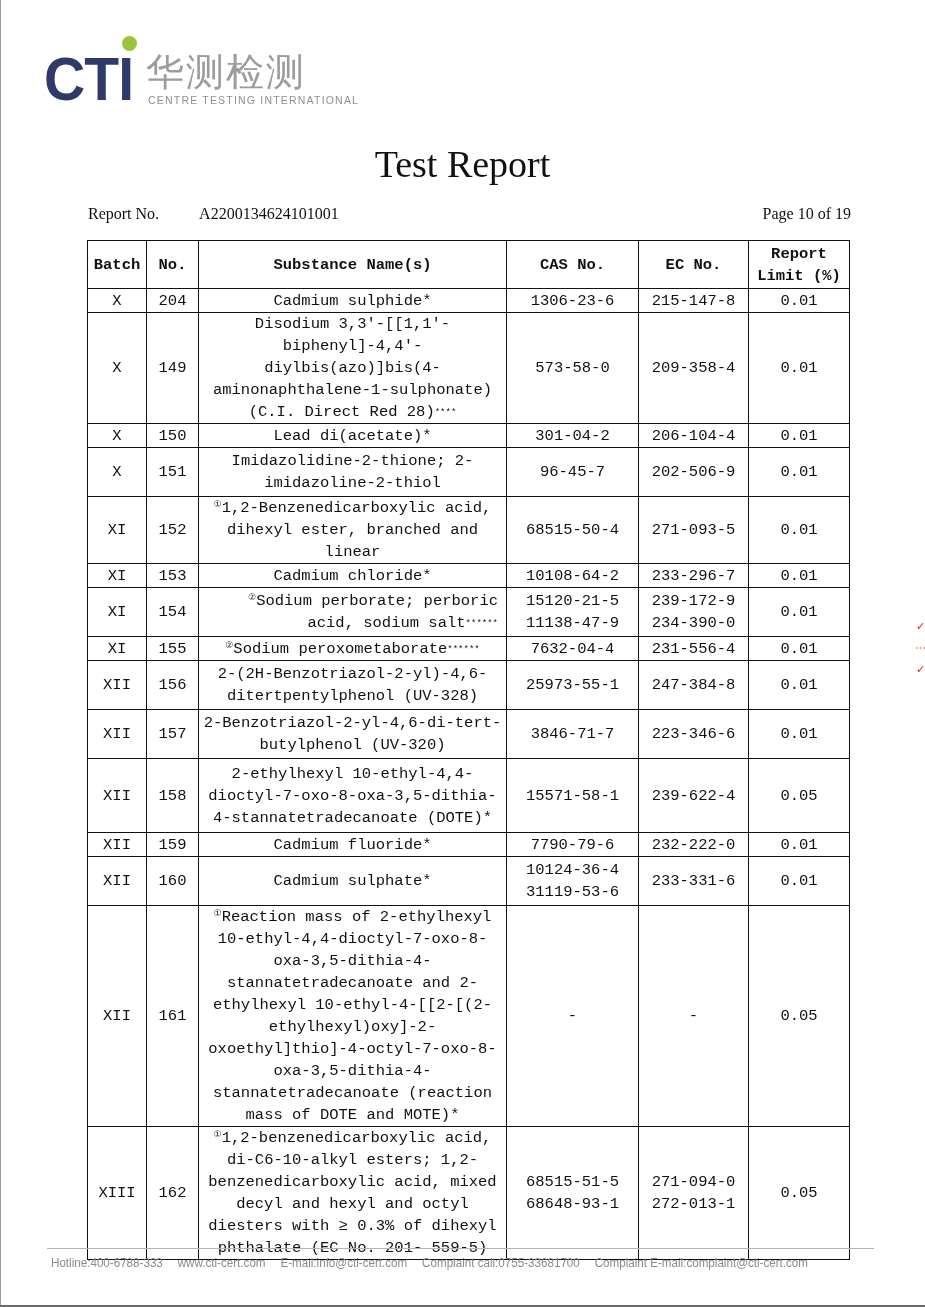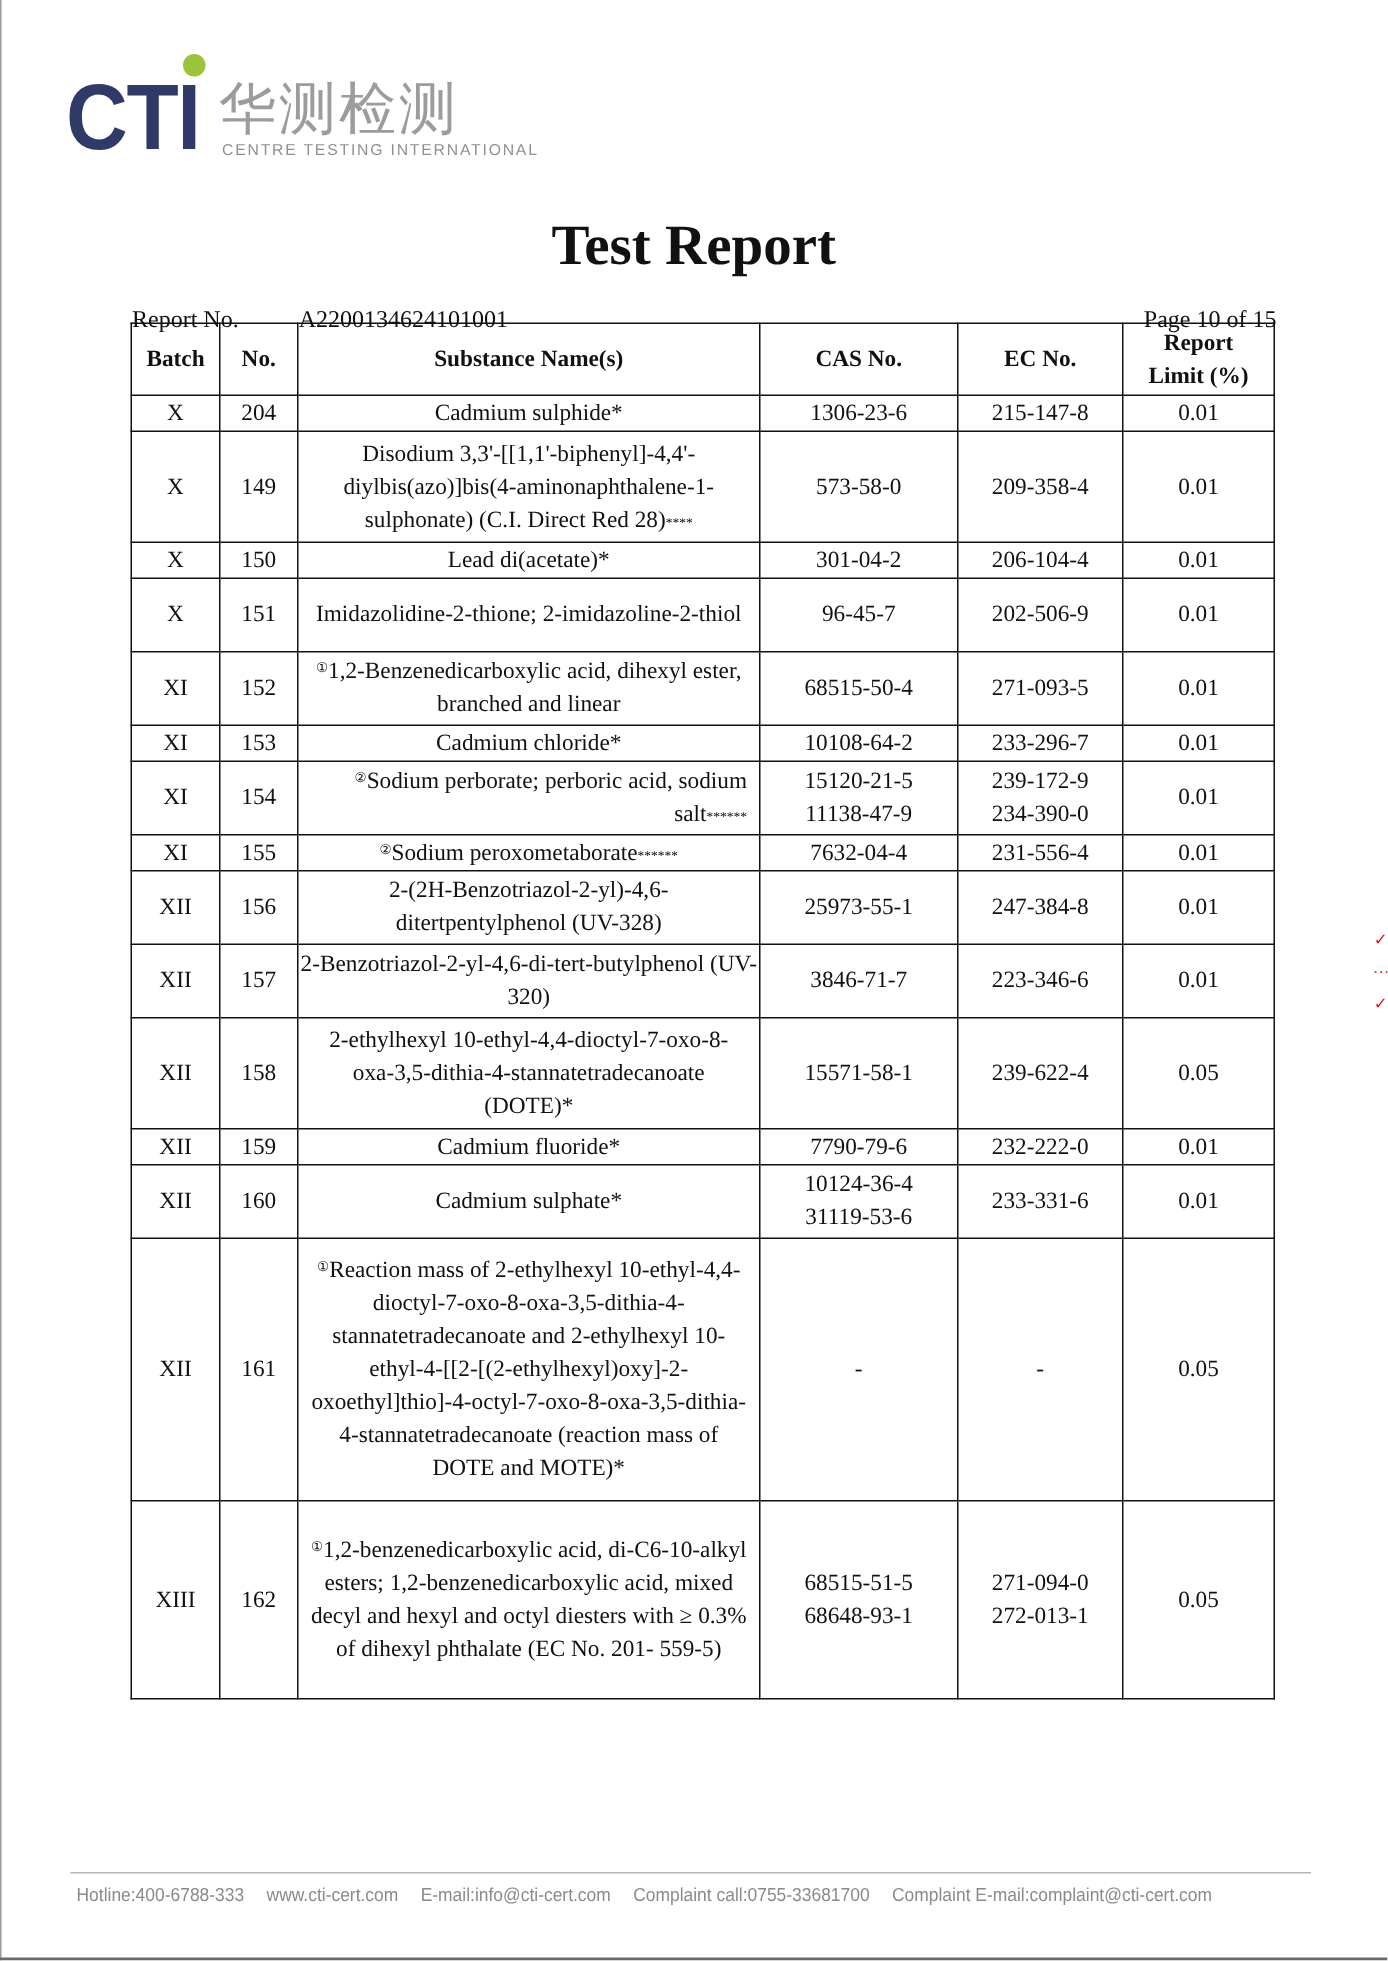"Test Report" .title { font-weight: 700 -> 400 }
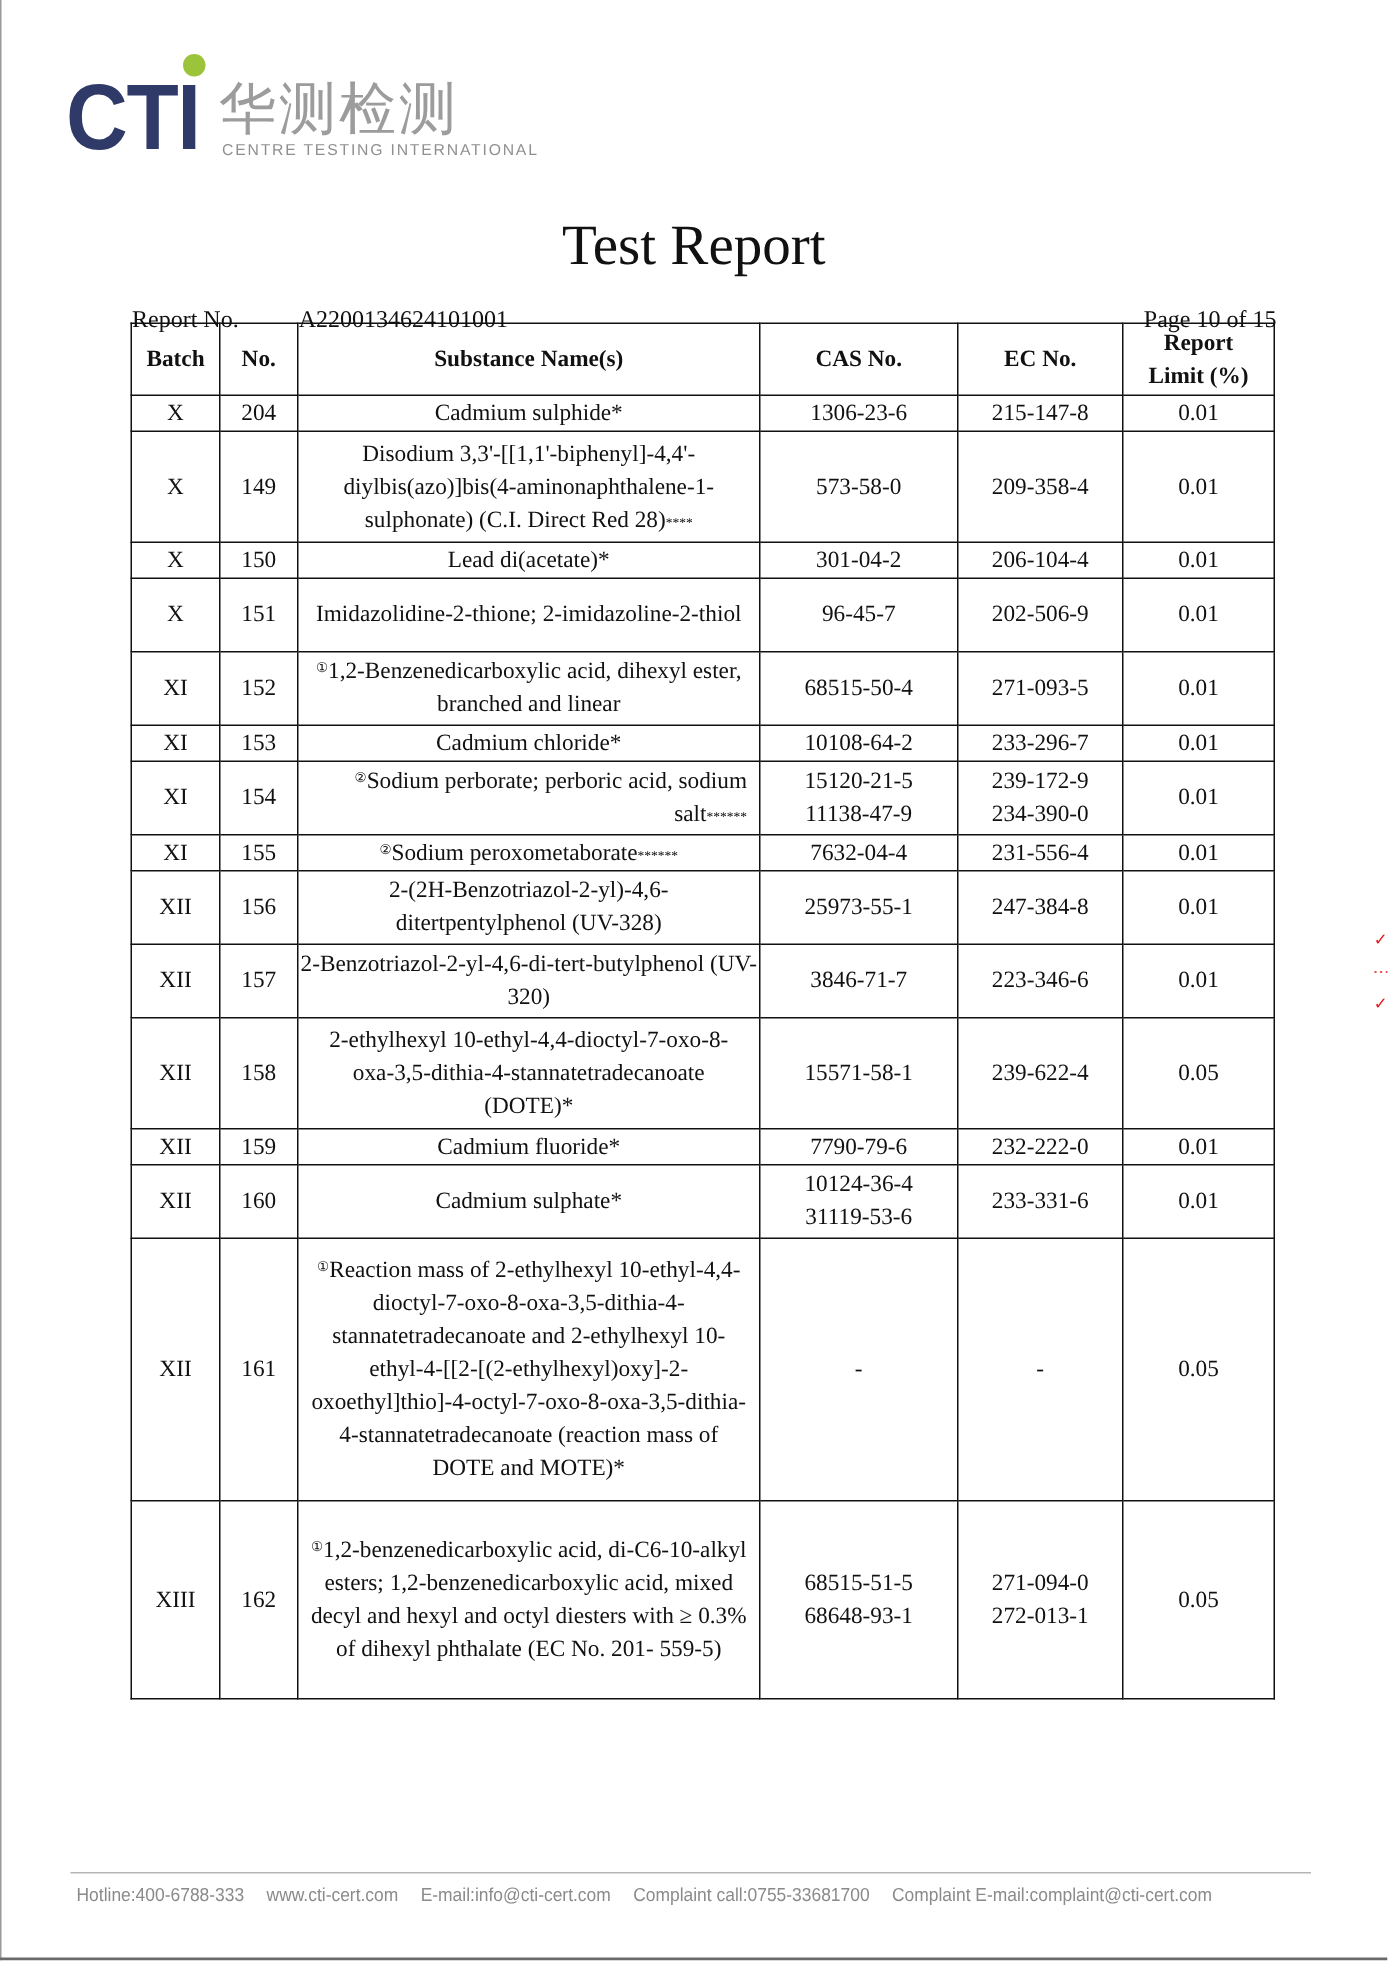"15" span { text: 15 -> 19 }
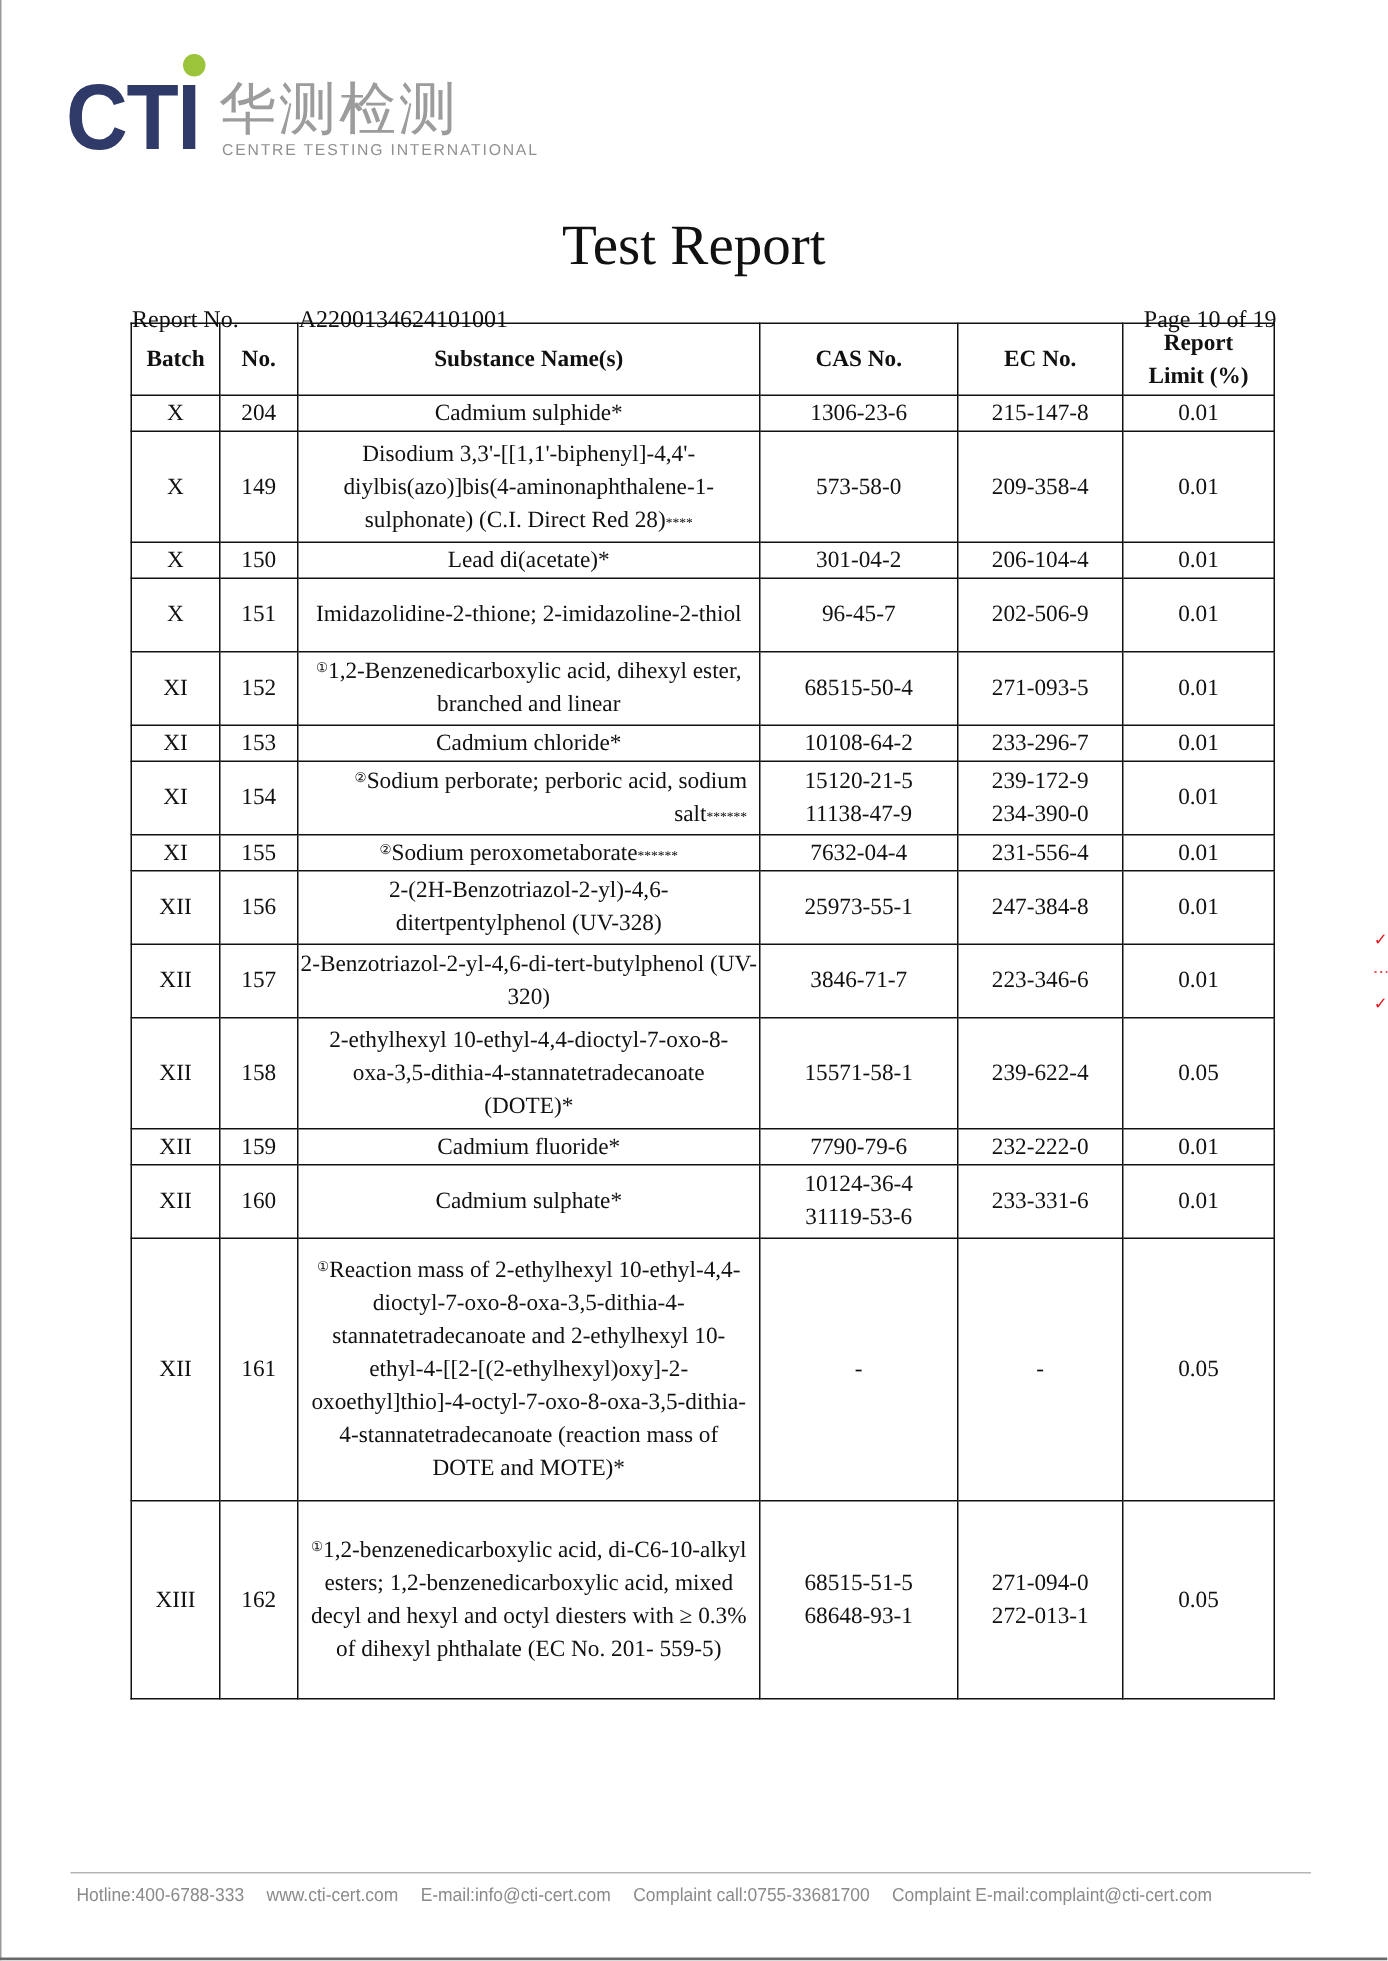"Batch" table.report { font-family: none -> Liberation Mono, monospace; top: 215px -> 240px }
